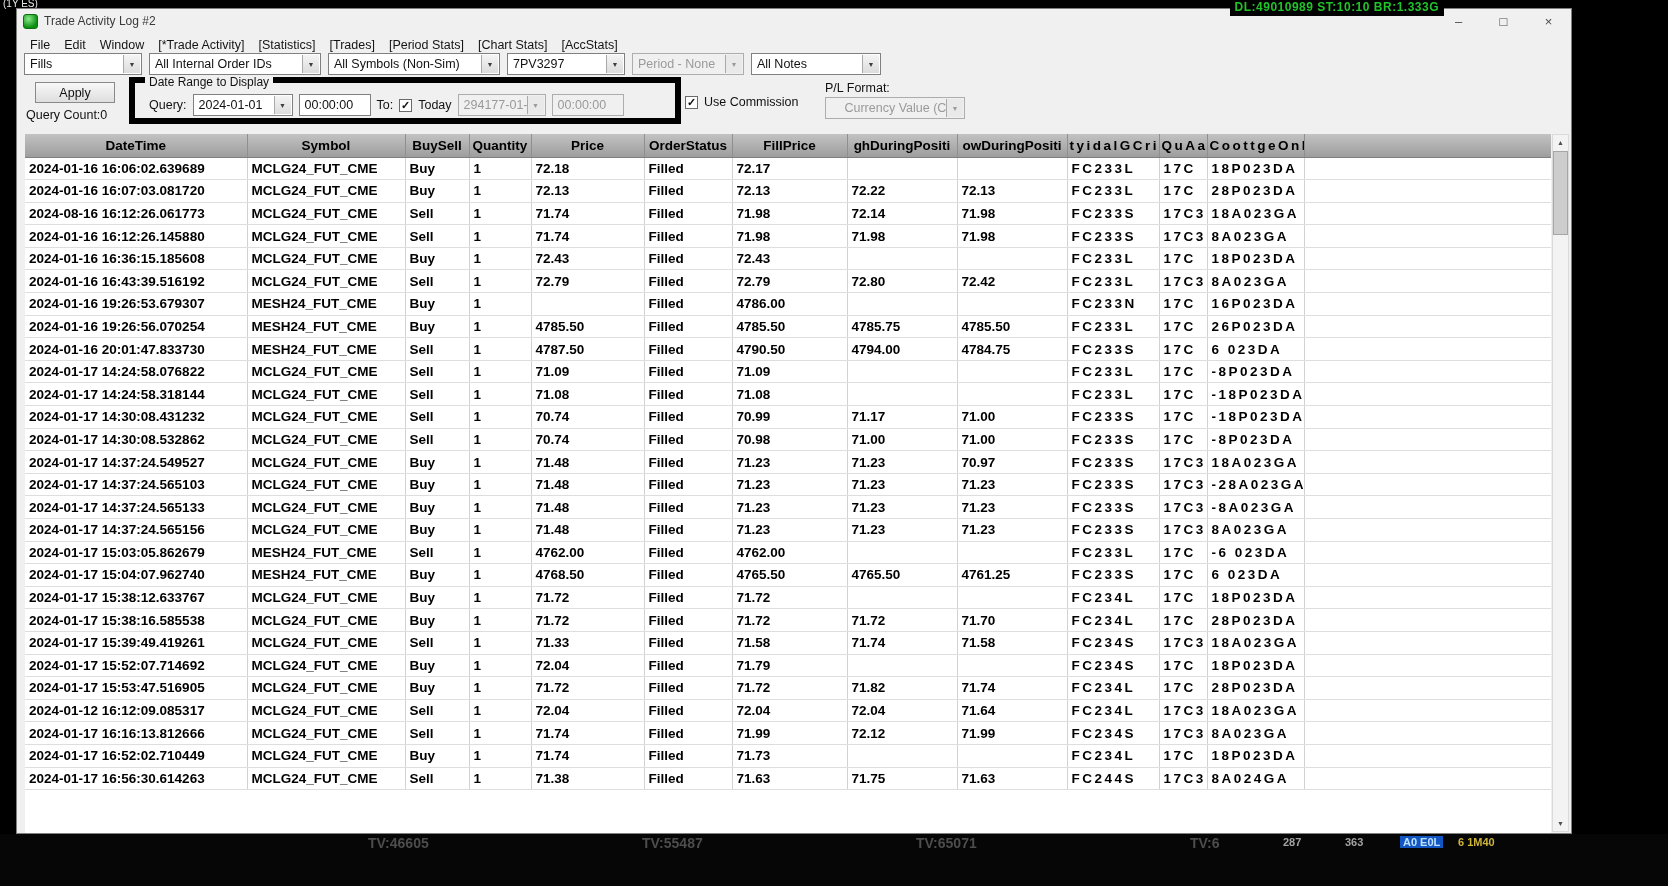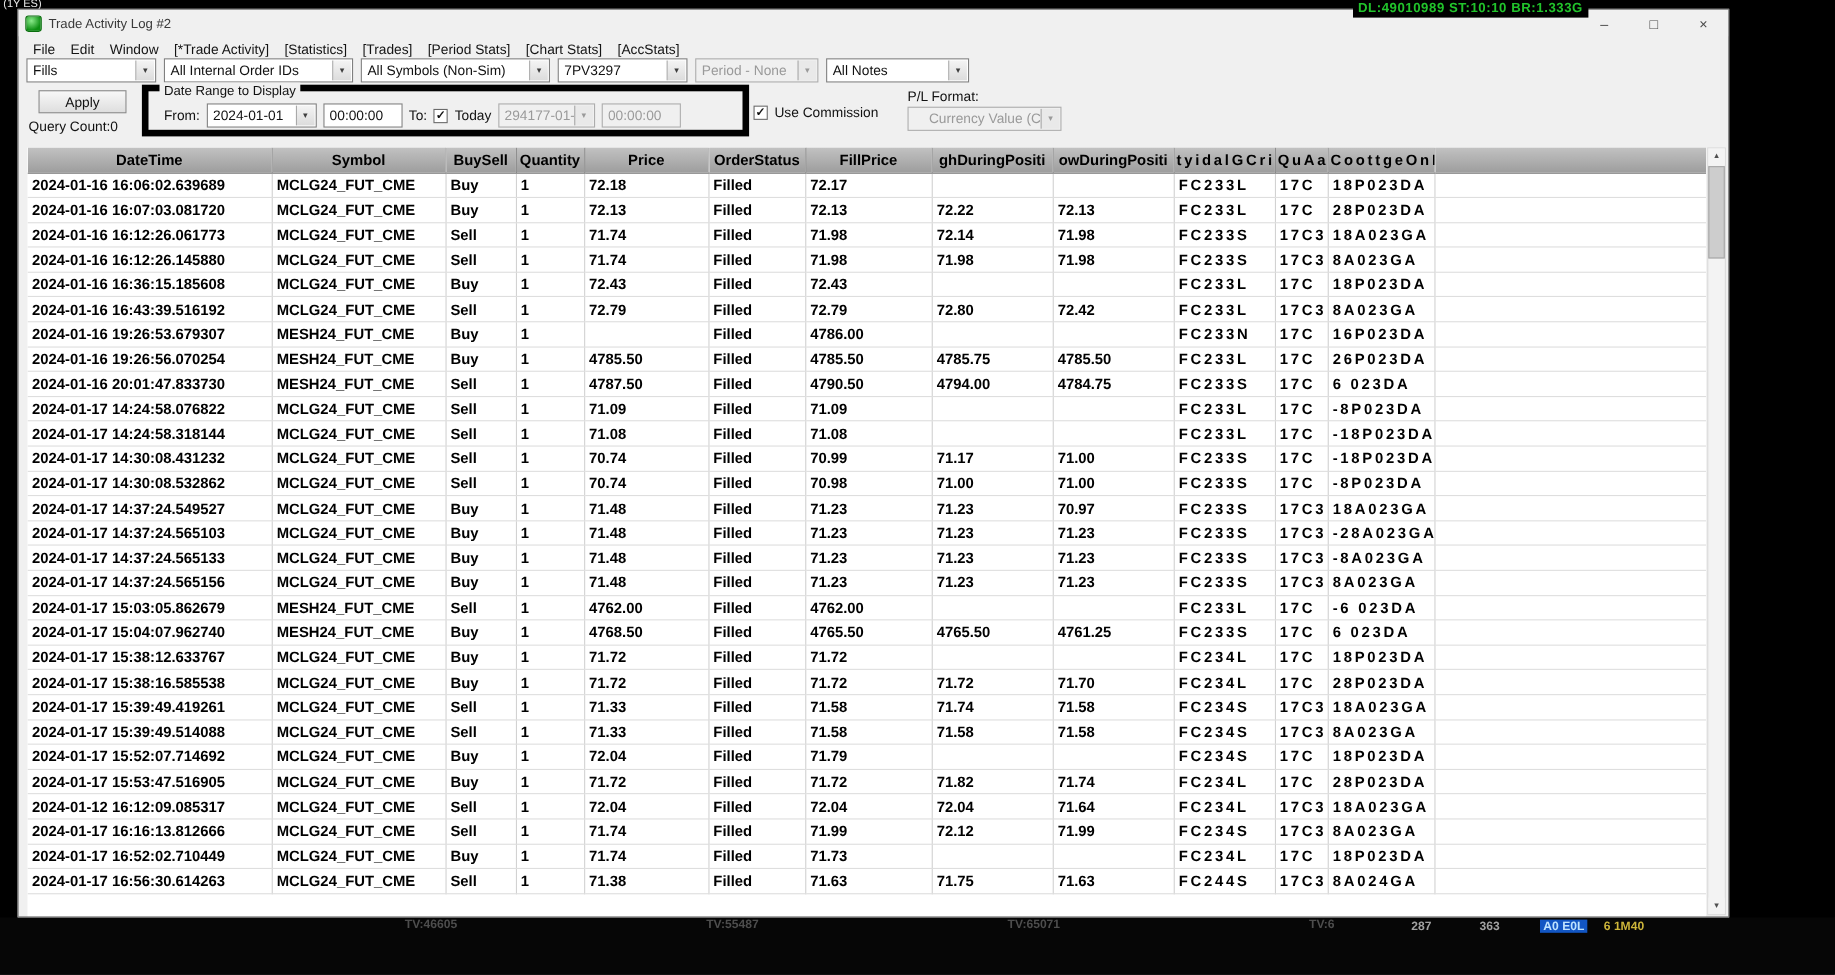"From:" span.lbl { text: From -> Query }
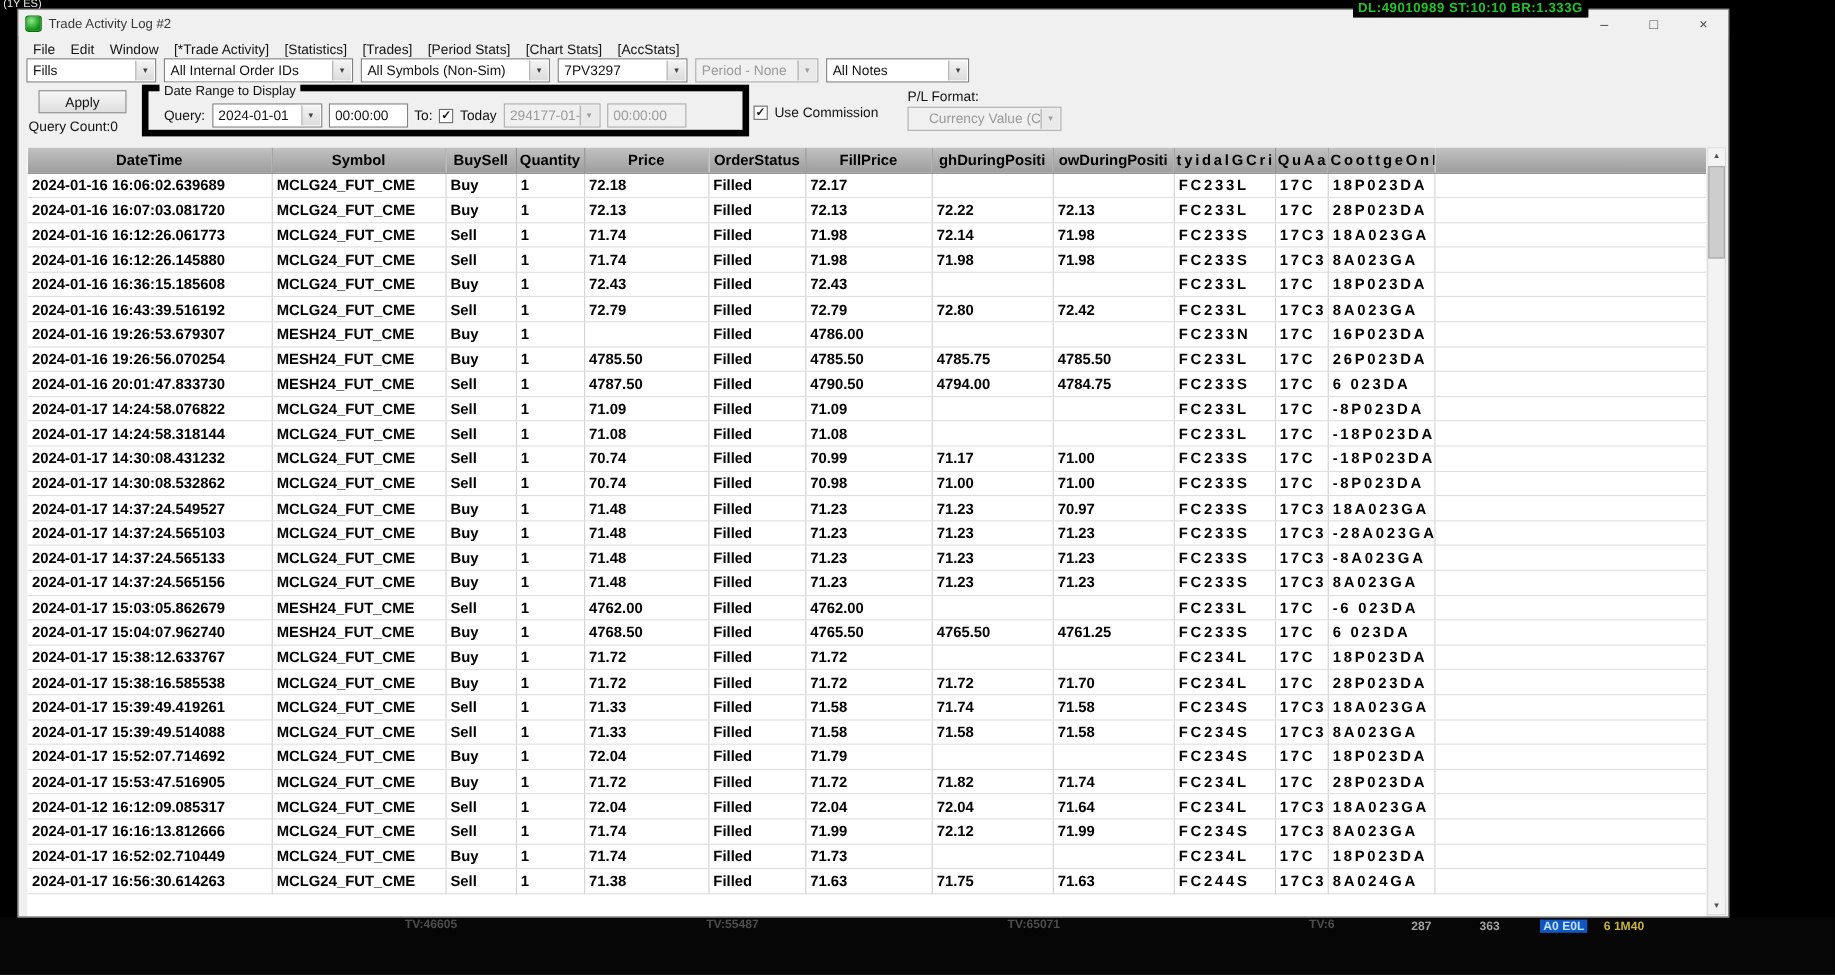"2024-01-16 16:12:26.061773" td { text: 2024-01-16 -> 2024-08-16 }
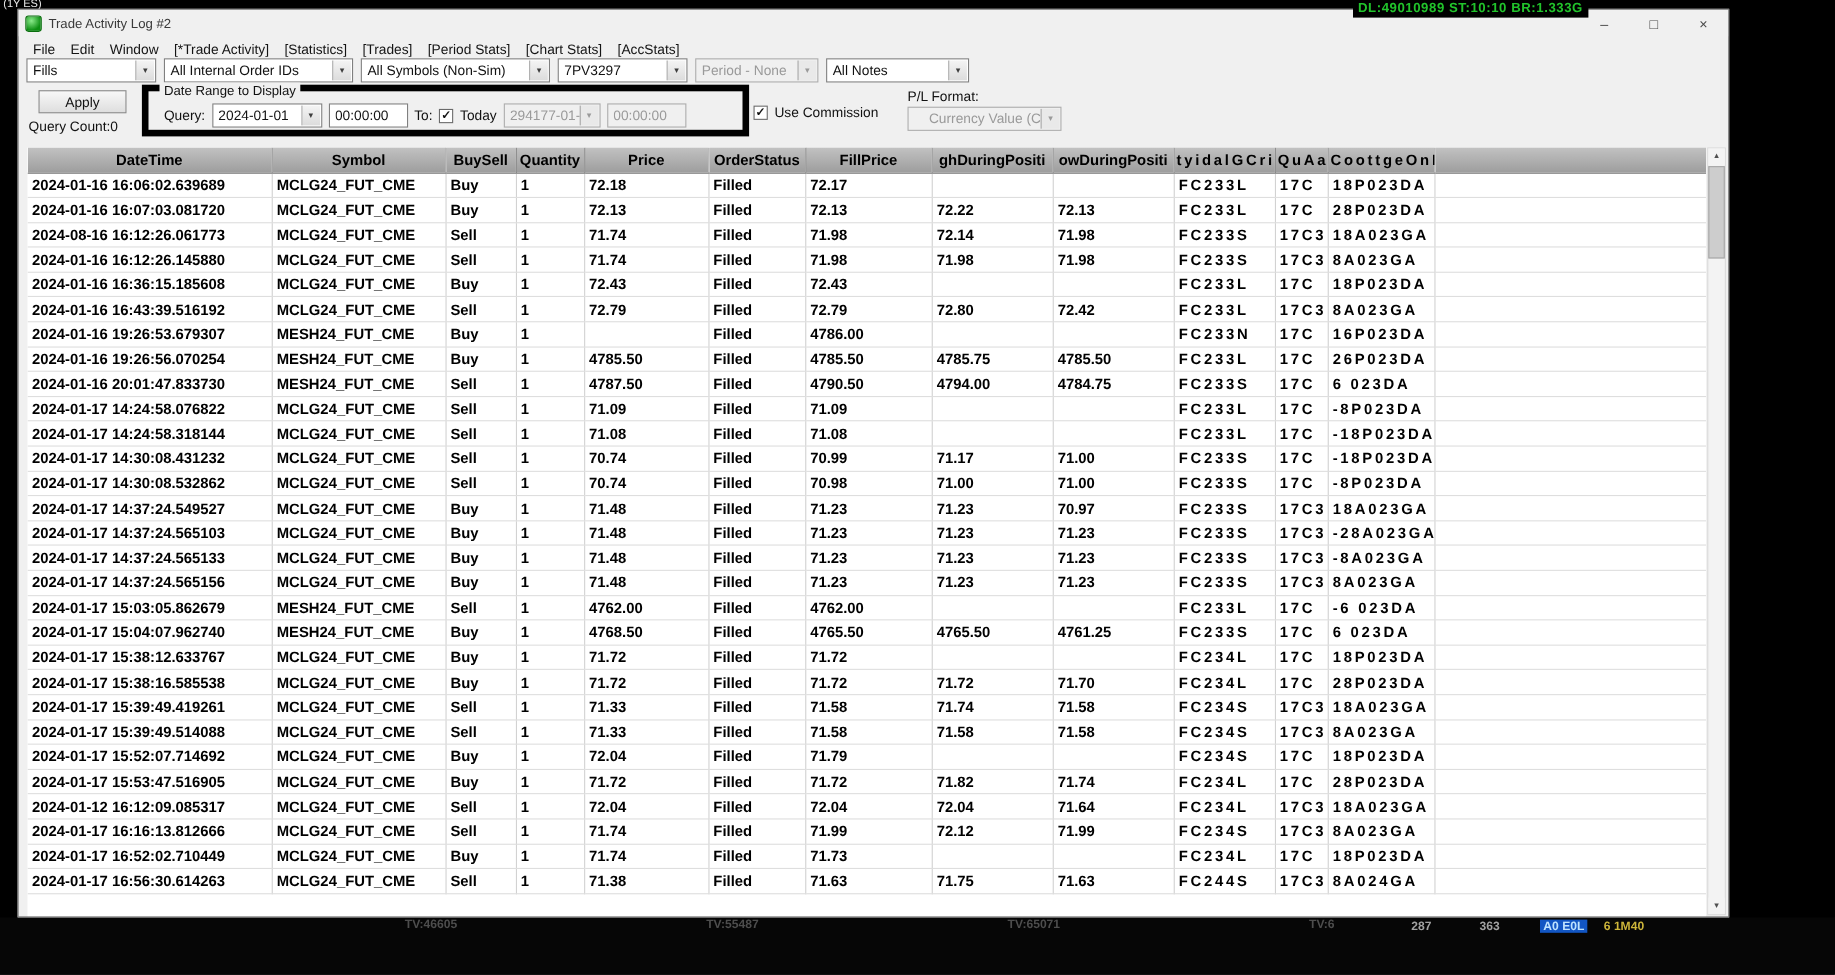"2024-01-17 15:39:49.514088" tr { html: <tr> <td>2024-01-17 15:39:49.514088</td> <td>MCLG24_FUT_CME</td> <td>Sell</td> <td>1</td> <td>71.33</td> <td>Filled</td> <td>71.58</td> <td>71.58</td> <td>71.58</td> <td>FC234S</td> <td>17C3</td> <td>8A023GA</td> <td></td> </tr> -> none }
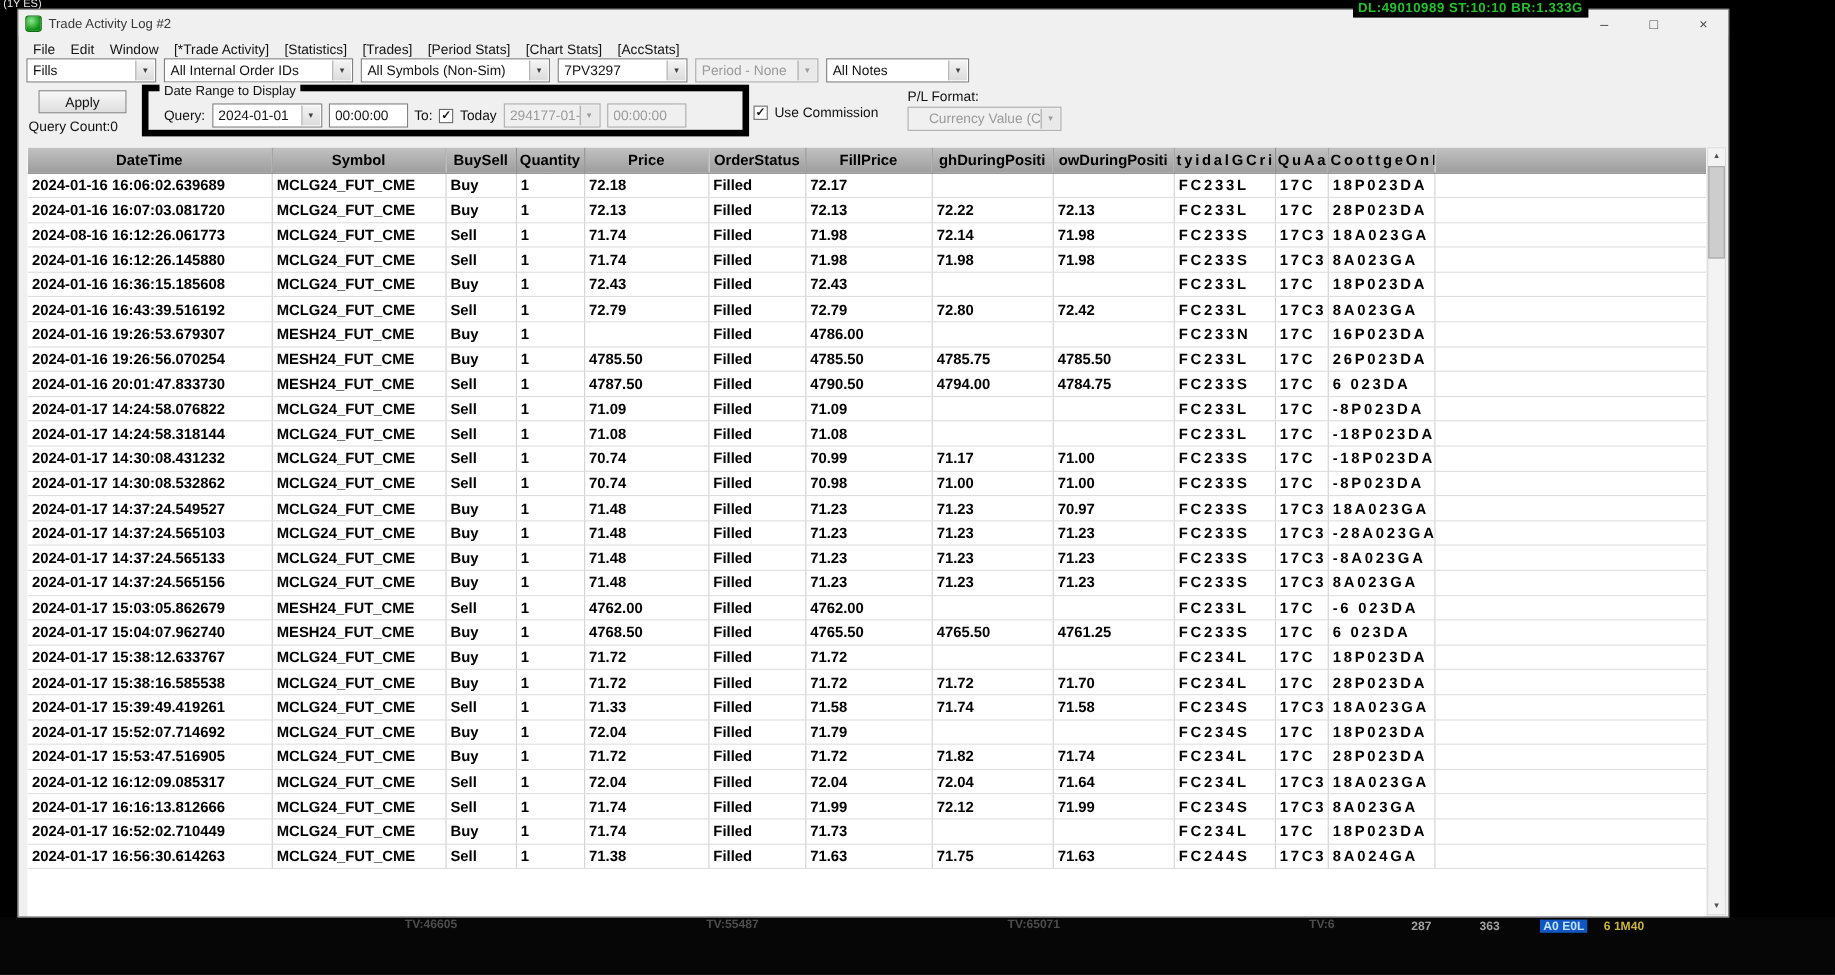"TV:46605" .bstat { font-size: 11px -> 14px }
